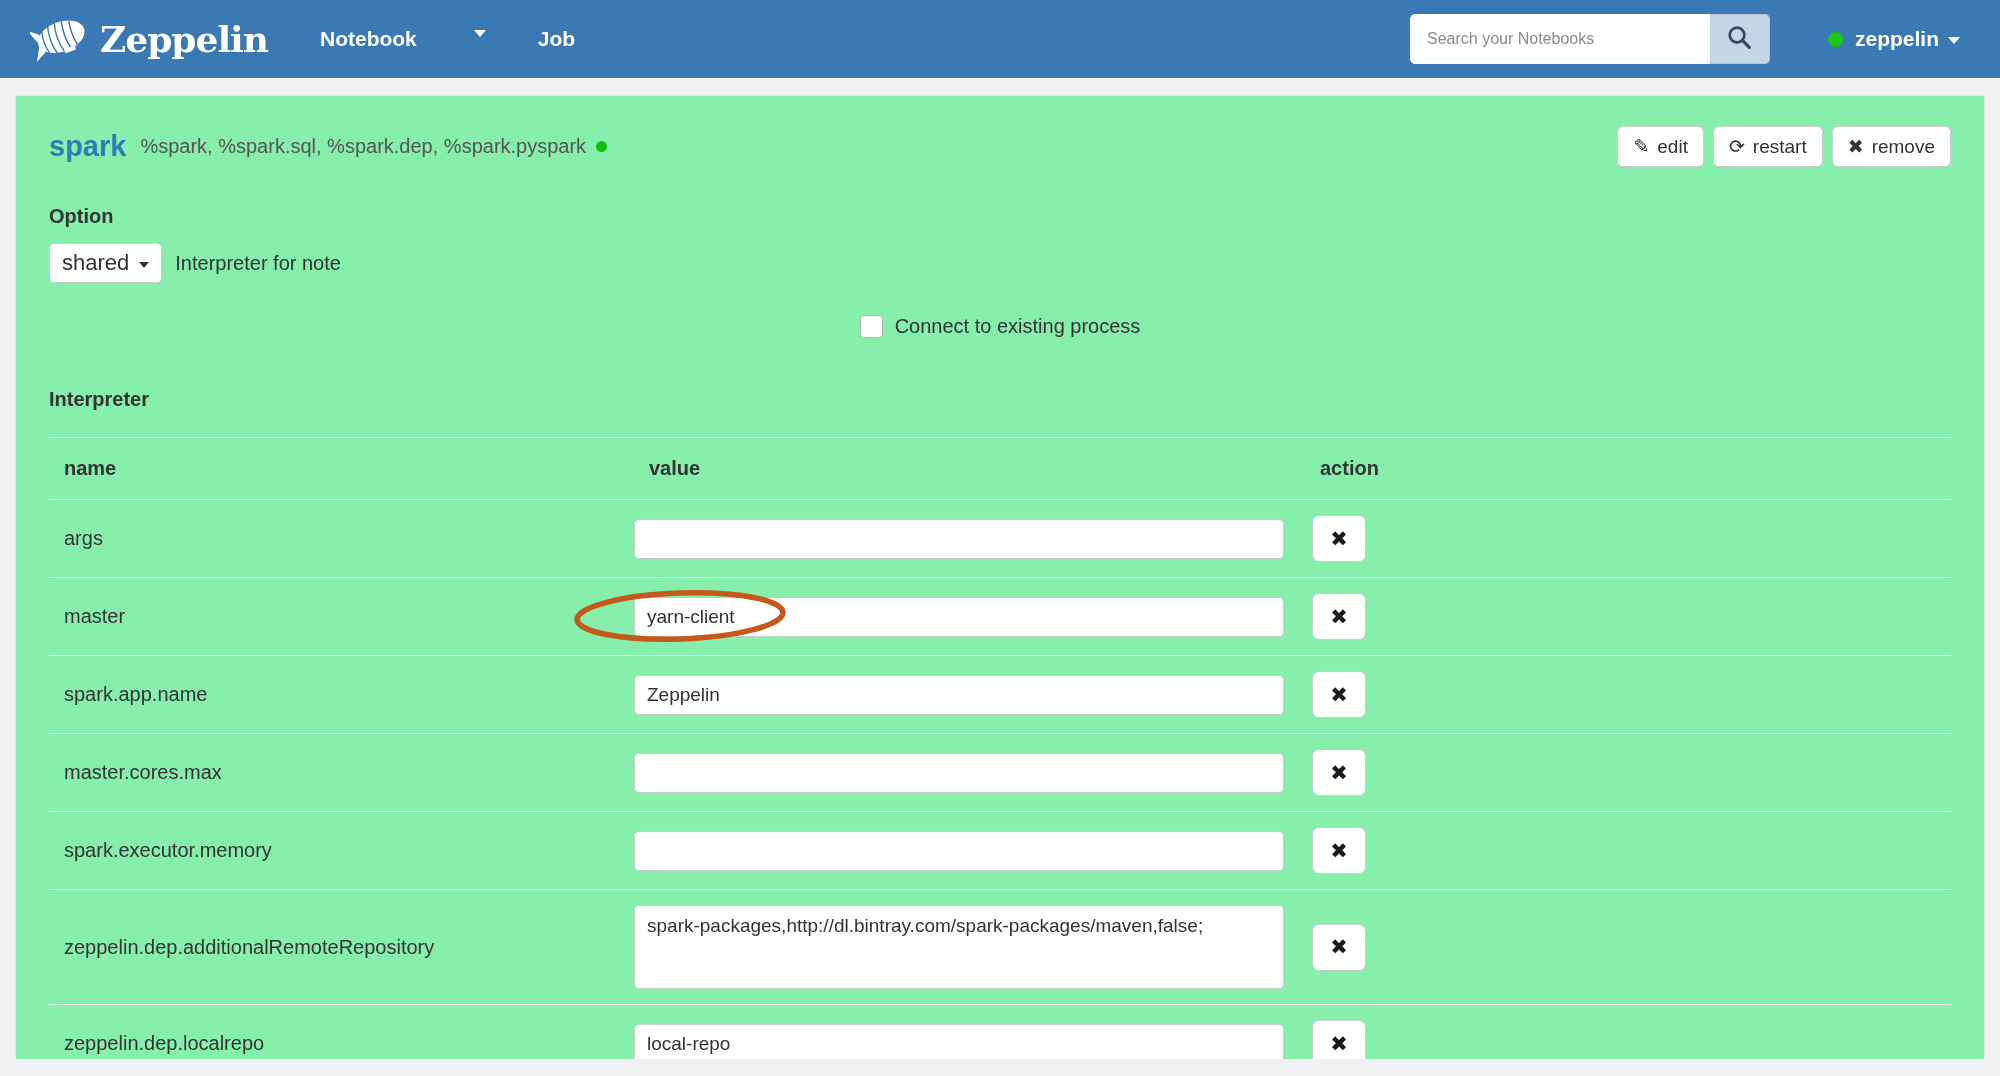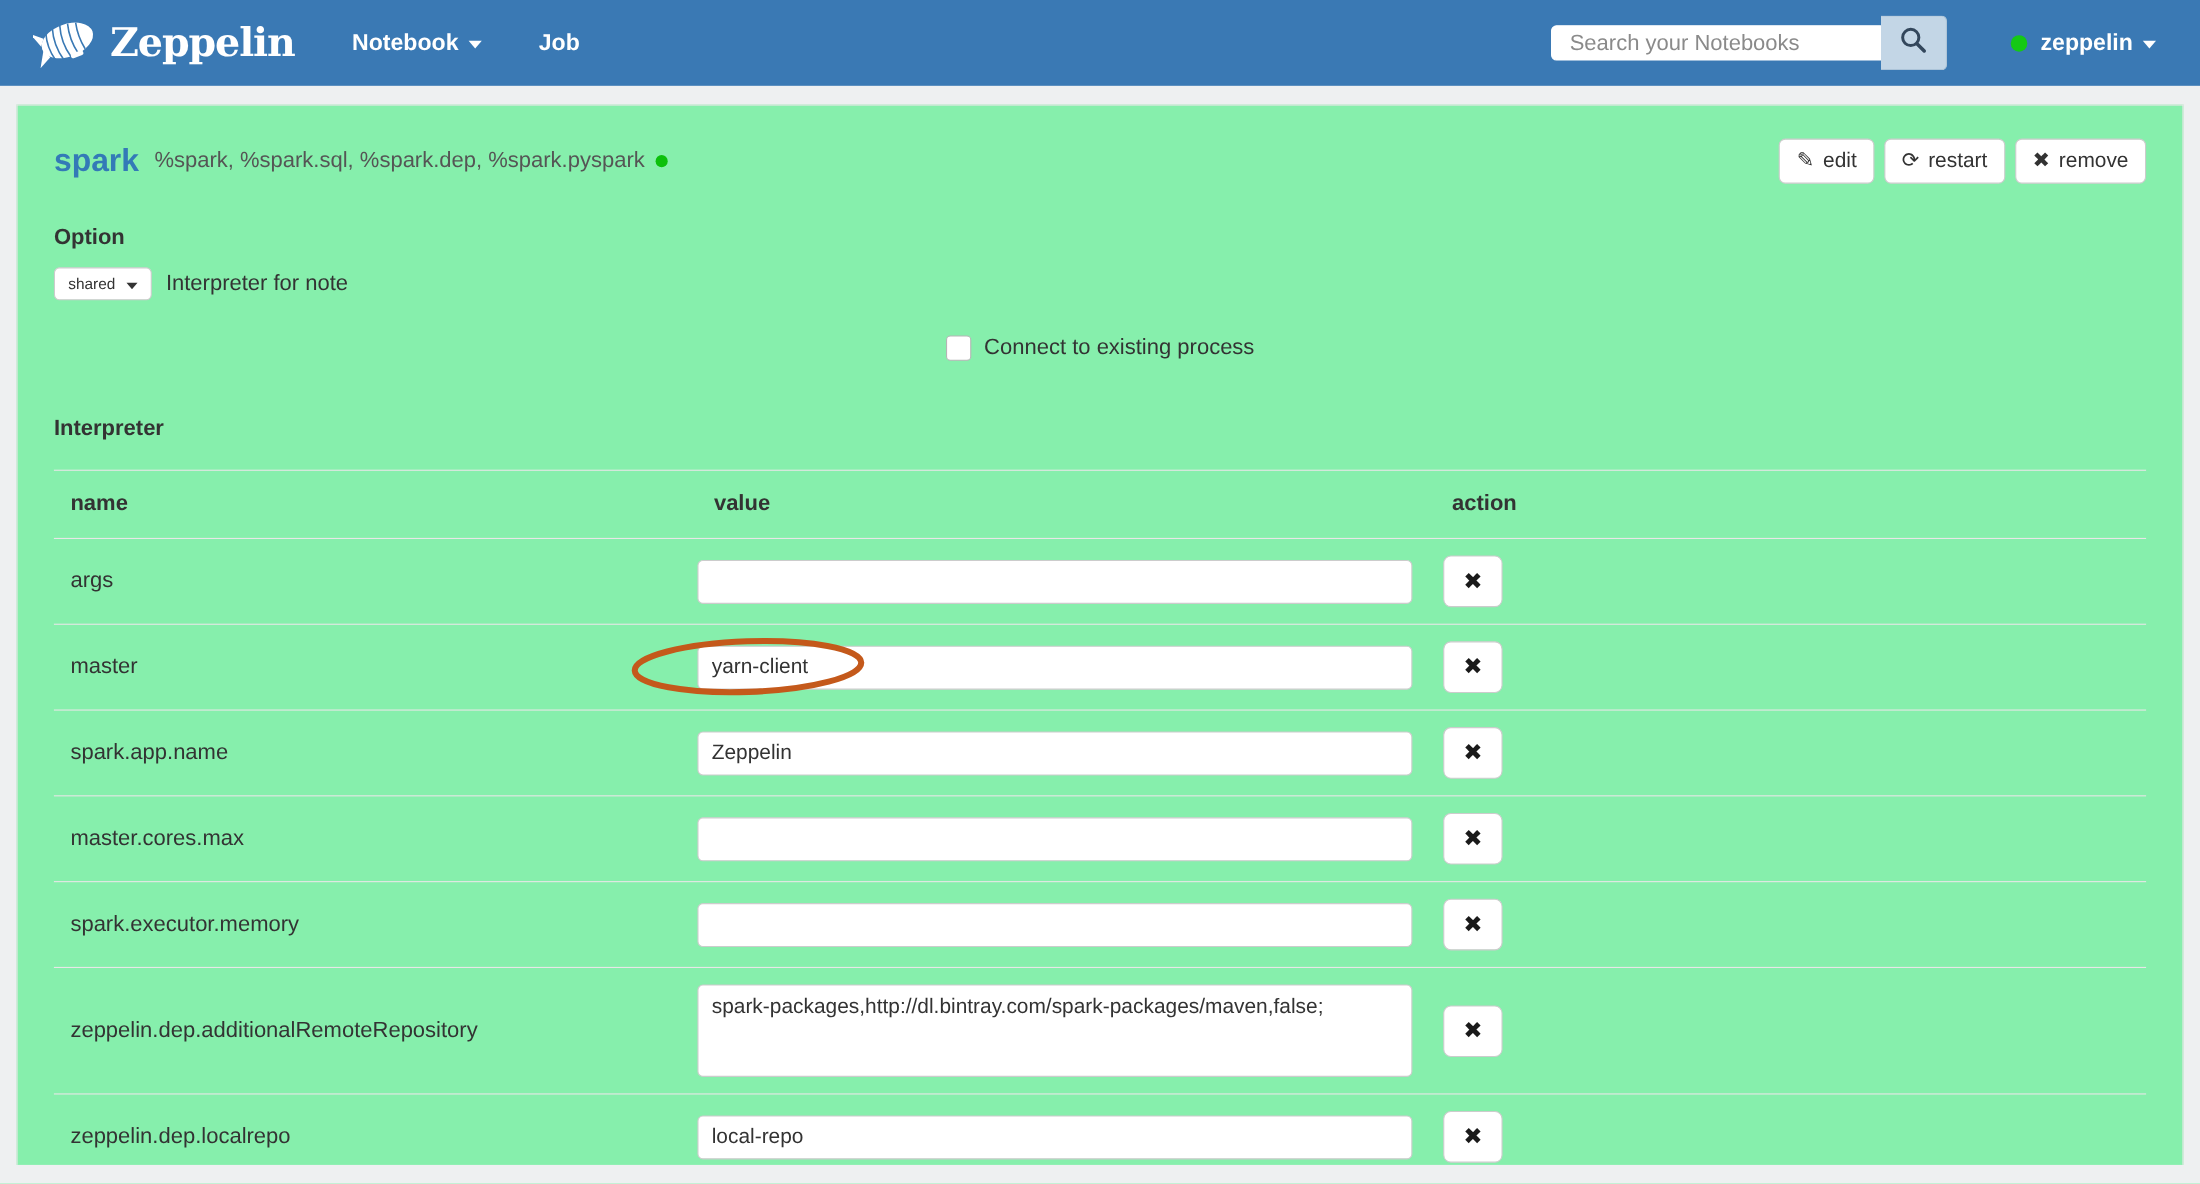"Notebook" .nav-item { align-items: center -> none; gap: none -> 48px }
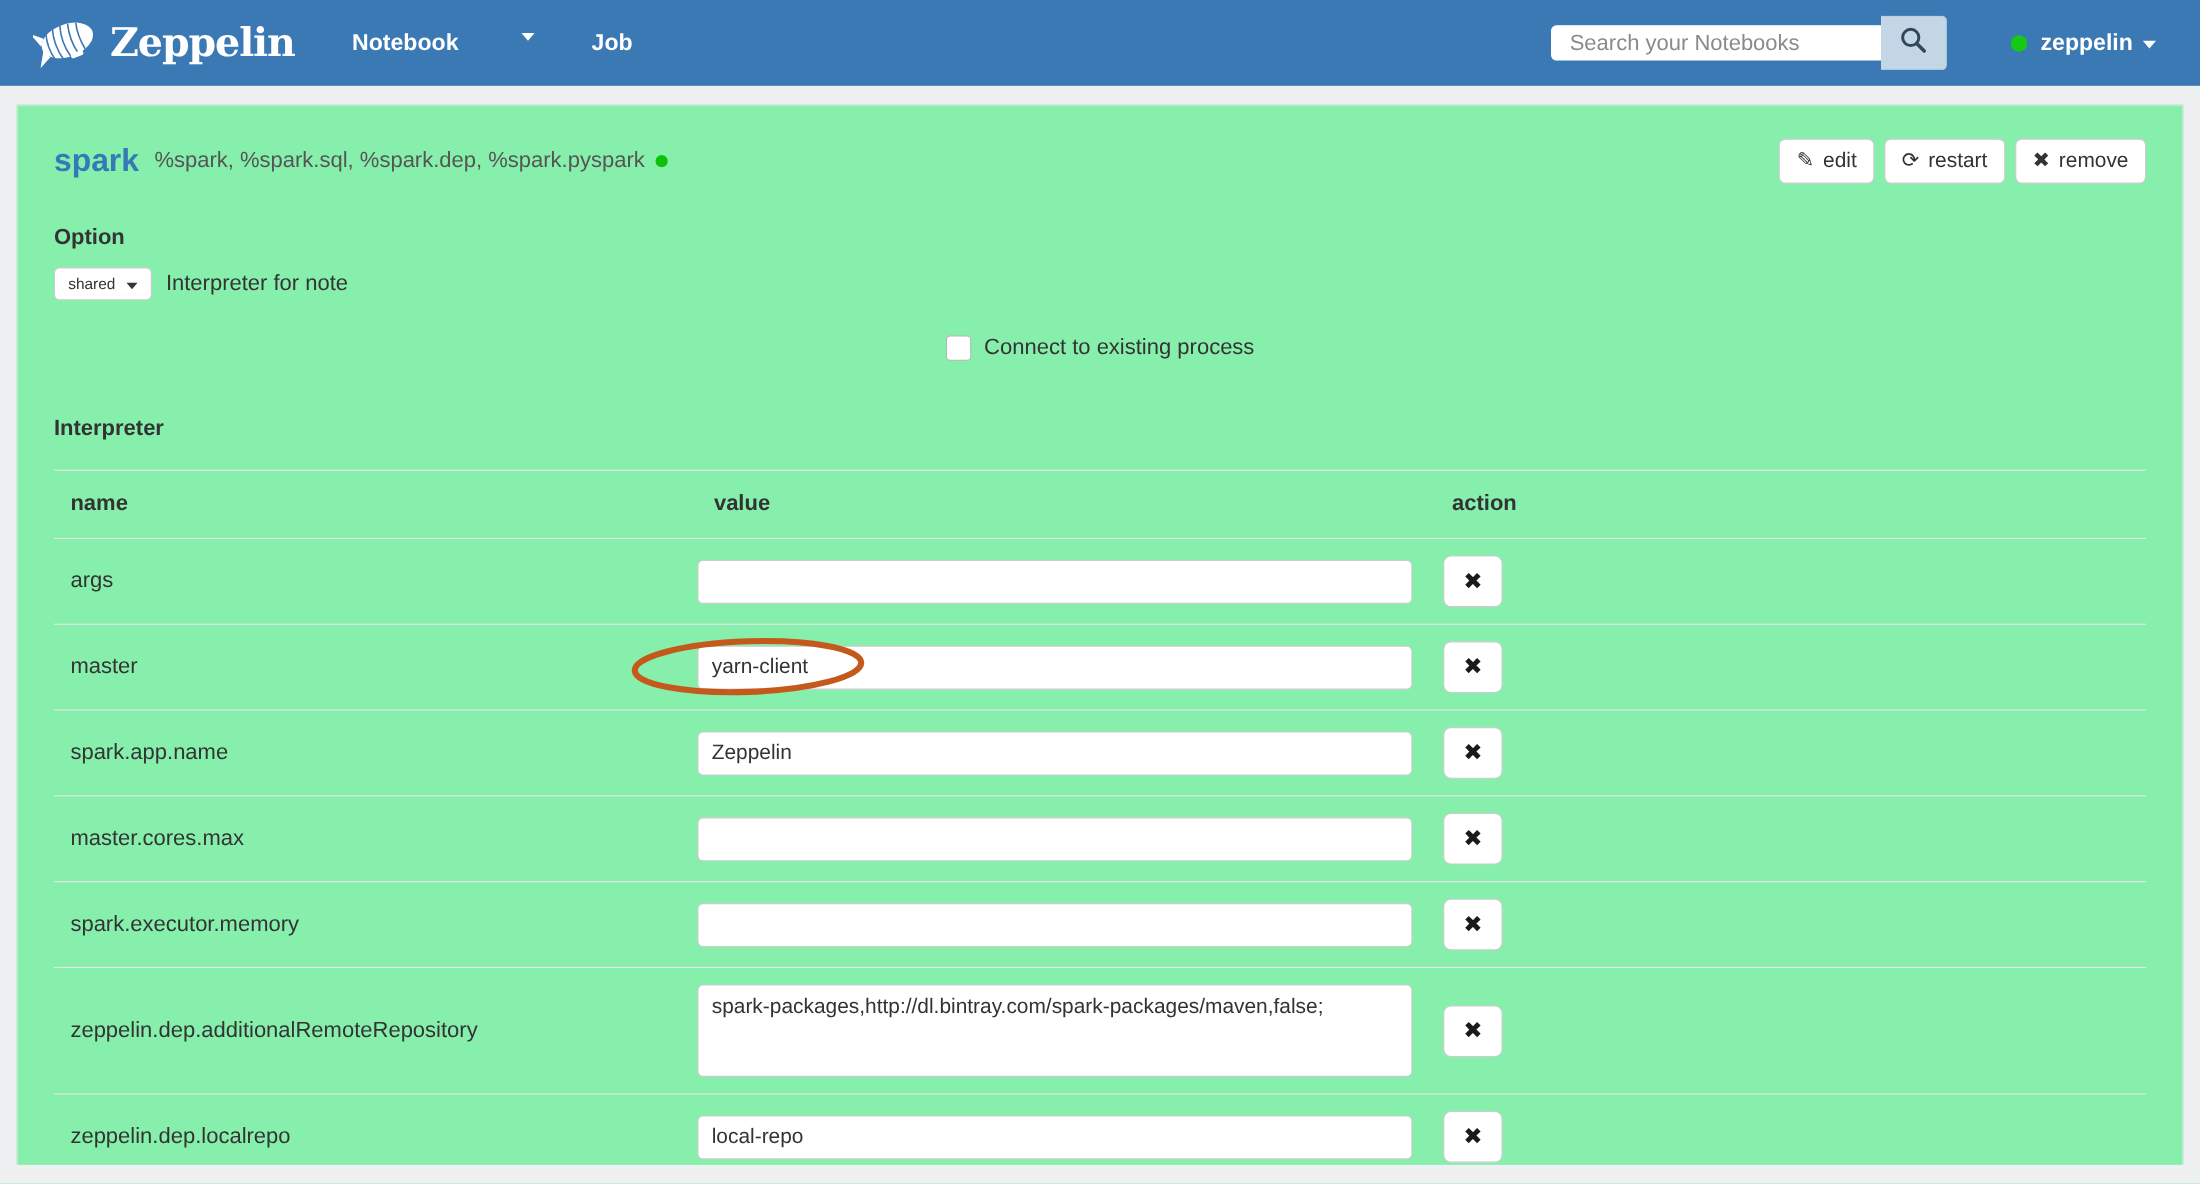"Search your Notebooks" .search-input { font-size: 20px -> 16px; height: 32px -> 50px }
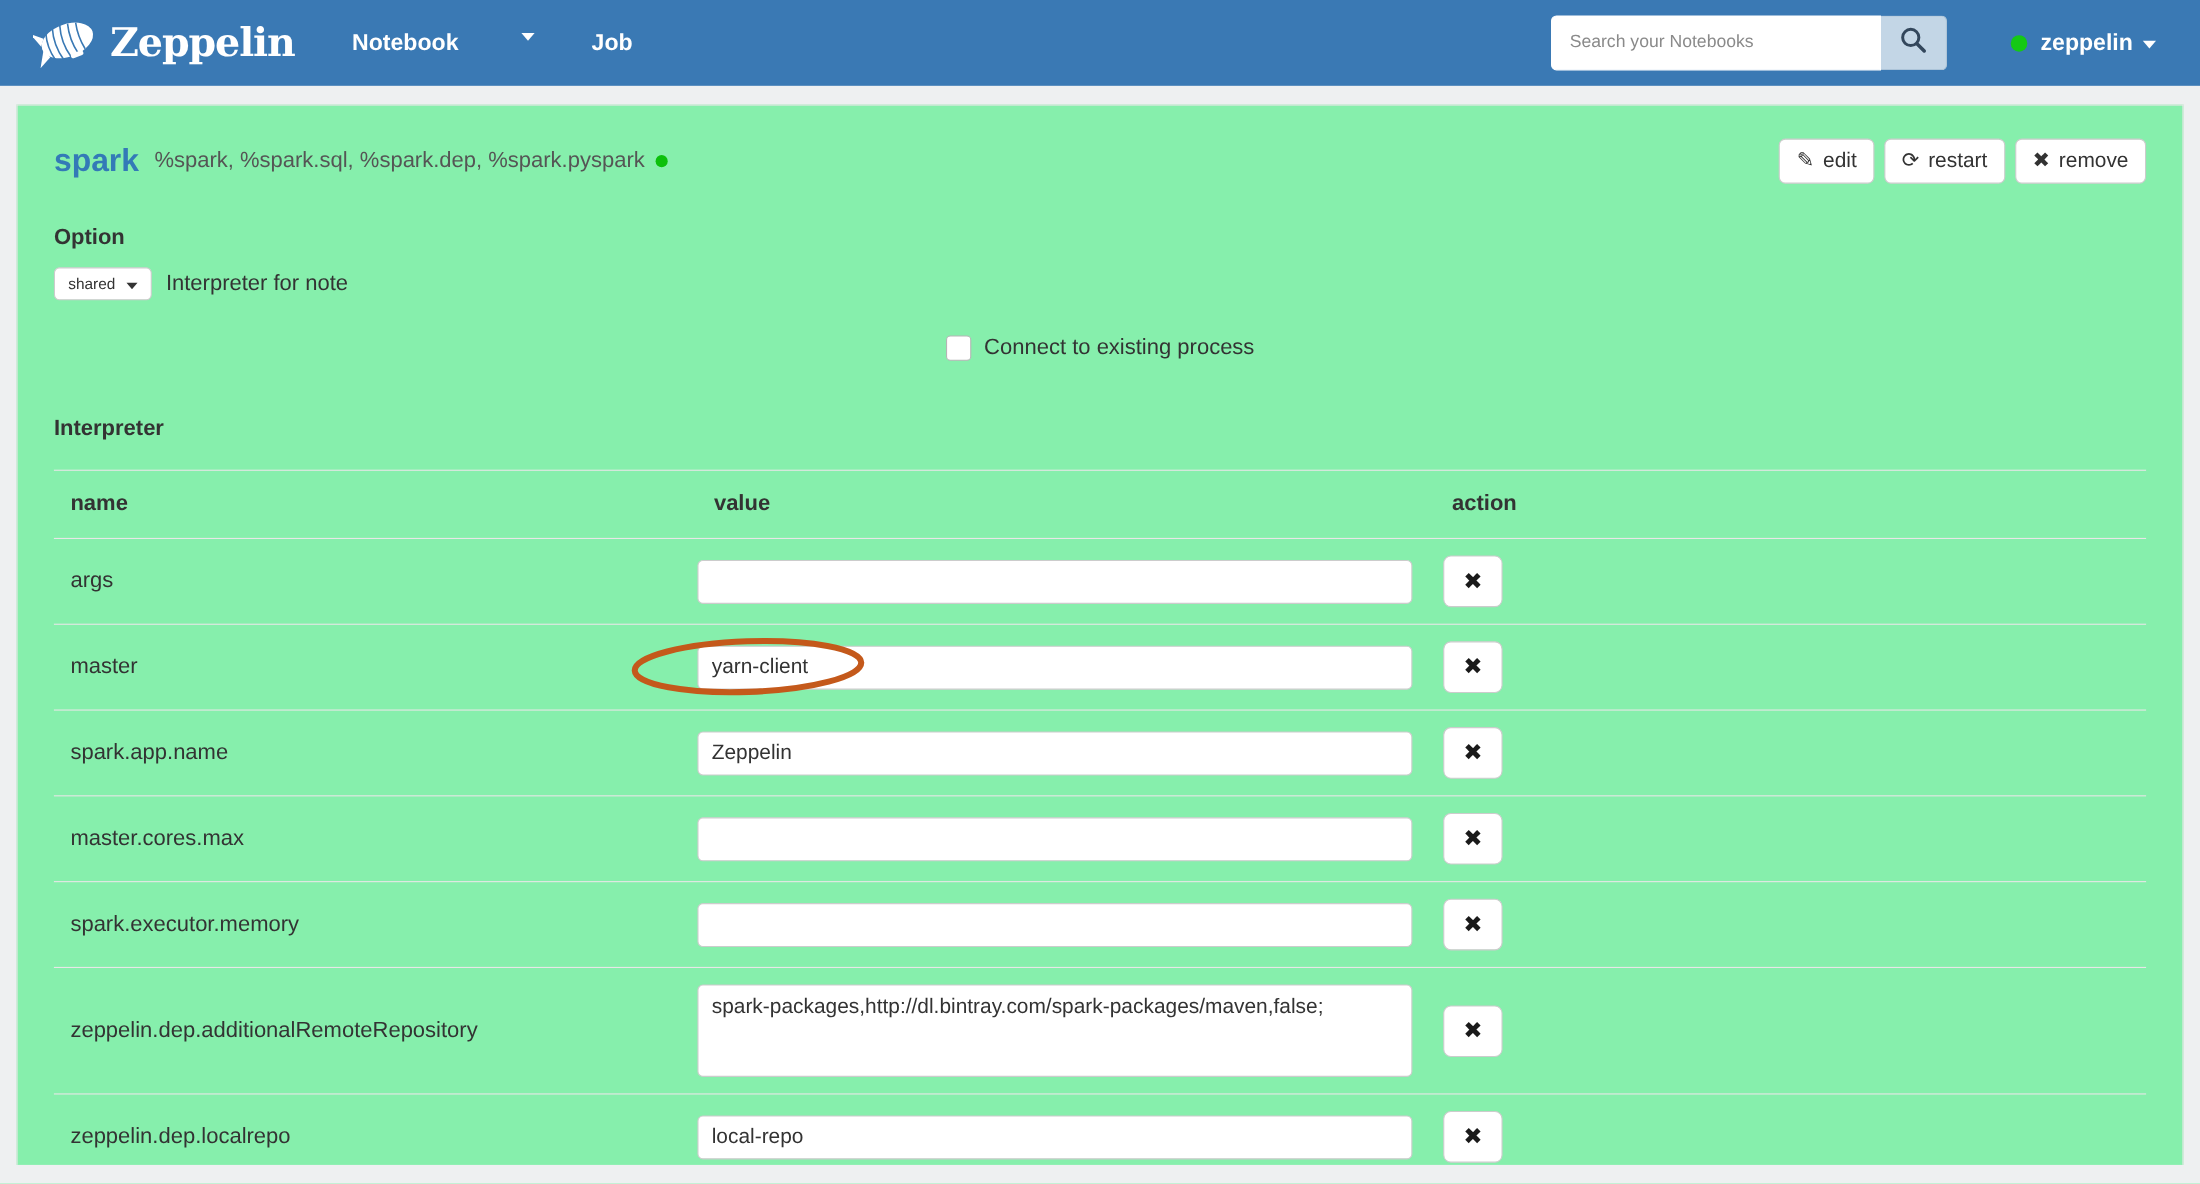"shared" .dropdown-btn { font-size: 14px -> 22px }
